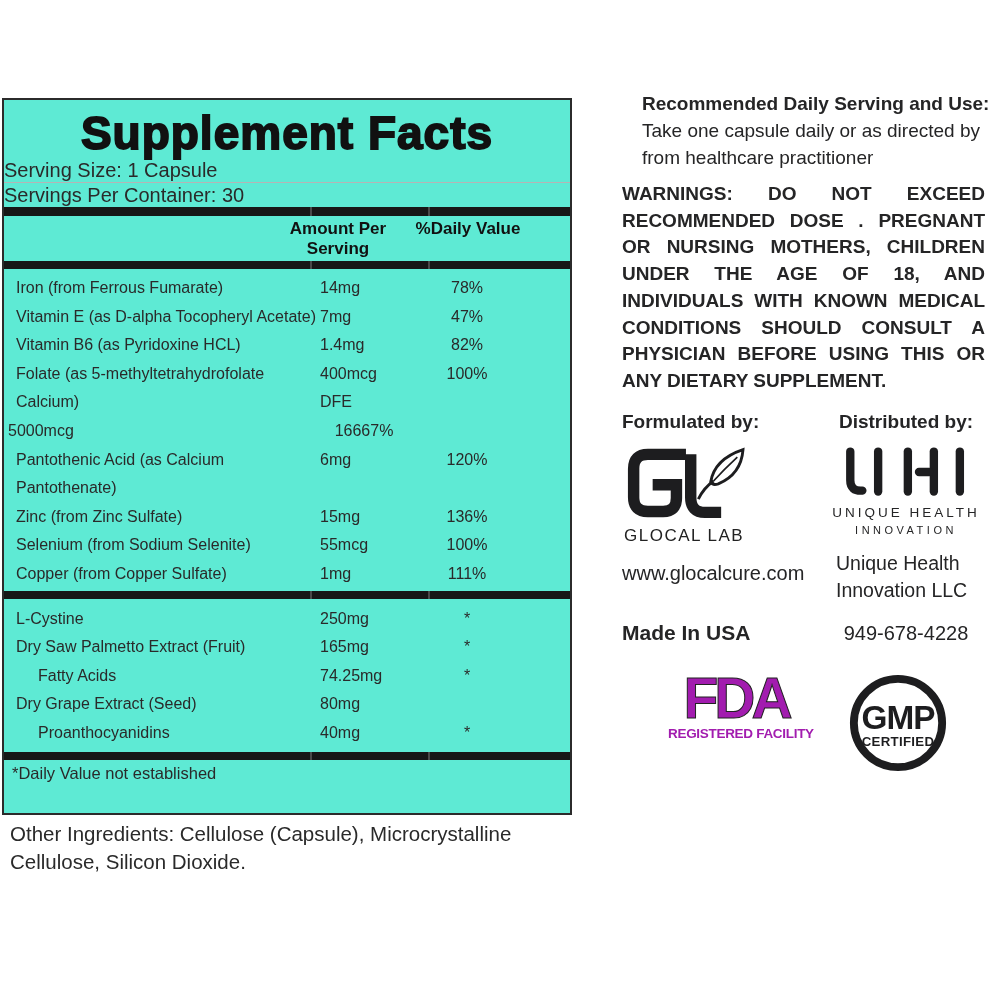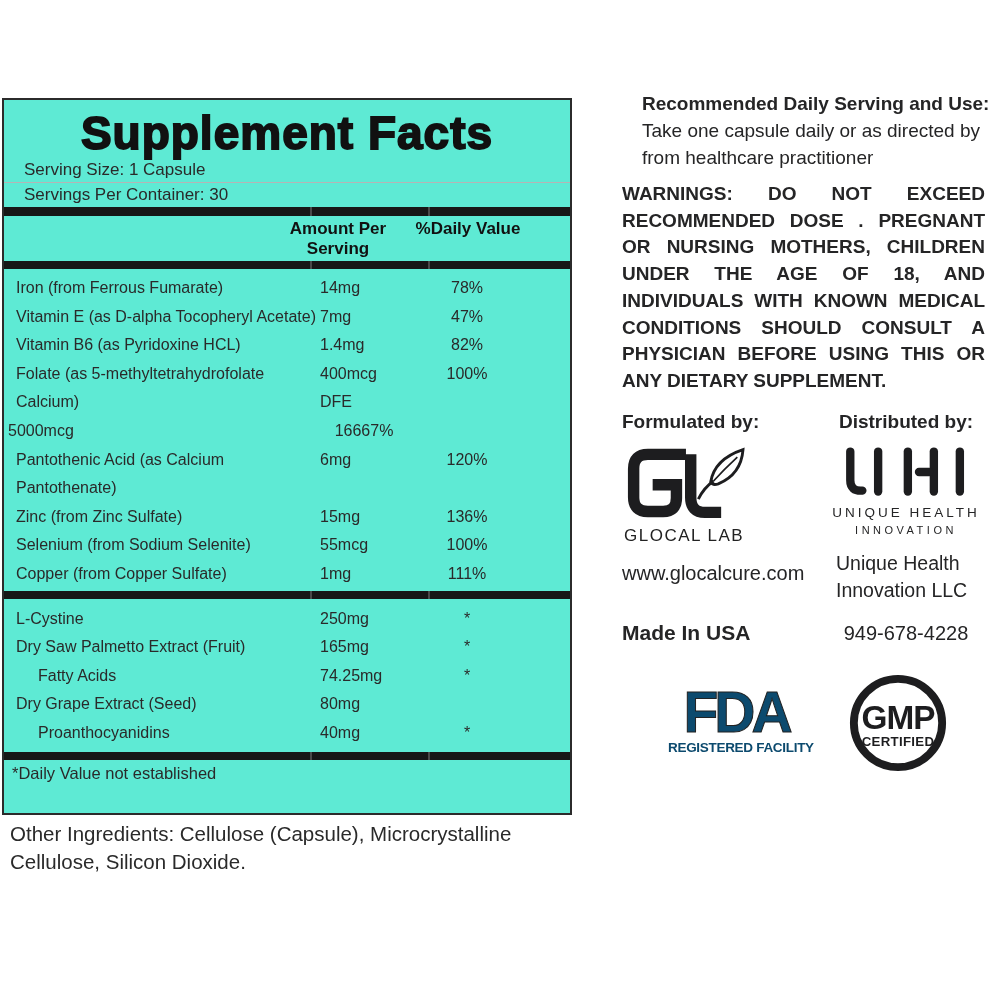"Serving Size: 1 Capsule" .serving-line { font-size: 17px -> 20px; padding-left: 20px -> 0 }
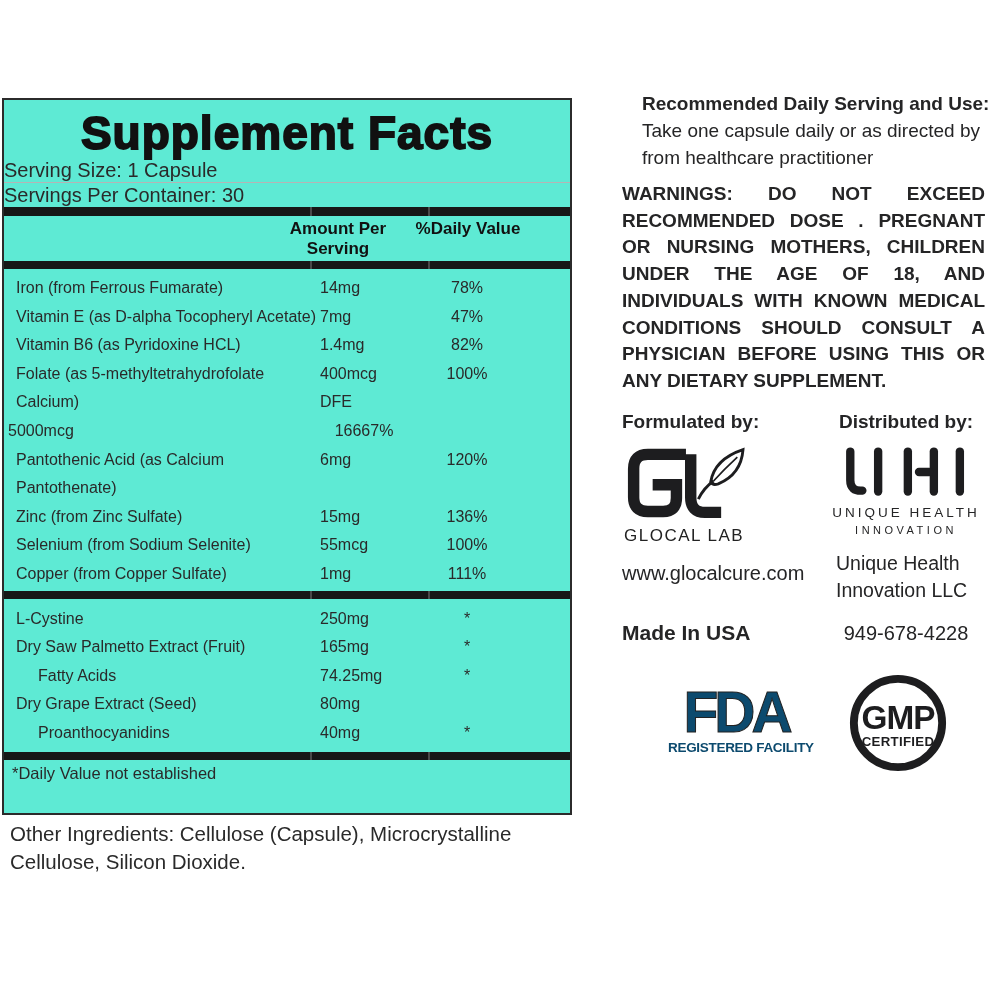"FDA" .fda-badge { color: #0c4a6e -> #a21caf; margin-top: 14px -> none }
